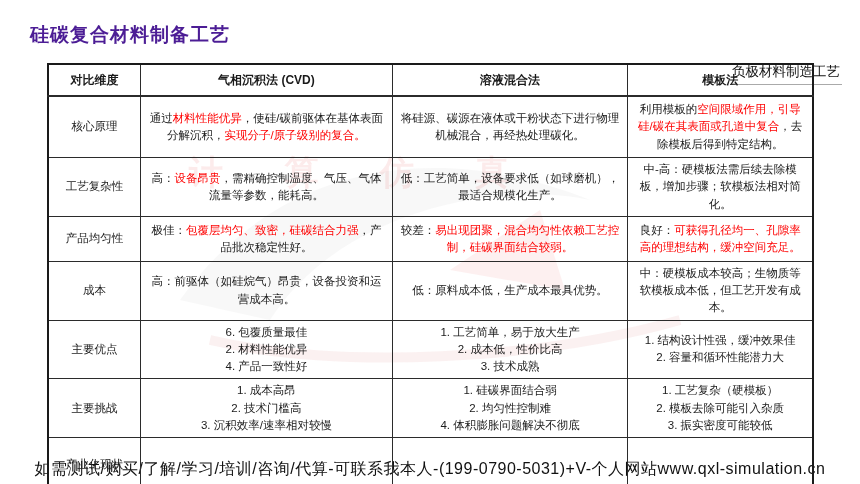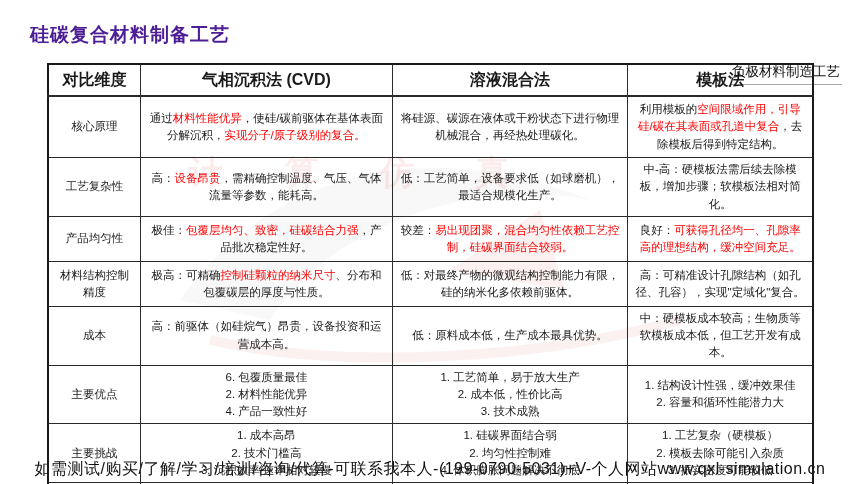"对比维度" table.compare thead th { font-size: 16px -> 12px }
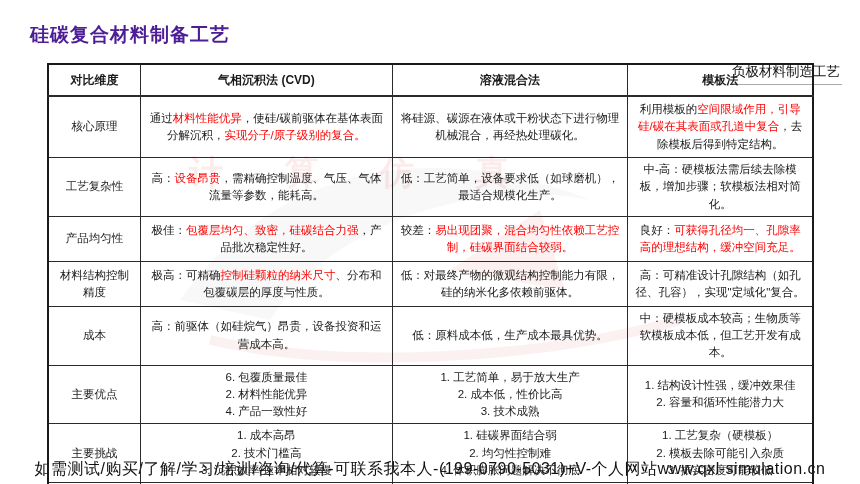"材料结构控制精度" tr { html: <tr> <td>材料结构控制精度</td> <td> <div><span>极高：可精确</span><span>控制硅颗粒的纳米尺寸</span><span>、分布和包覆碳层的厚度与性质。</span></div> </td> <td> <div><span>低：对最终产物的微观结构控制能力有限，硅的纳米化多依赖前驱体。</span></div> </td> <td> <div><span>高：可精准设计孔隙结构（如孔径、孔容），实现"定域化"复合。</span></div> </td> </tr> -> none }
